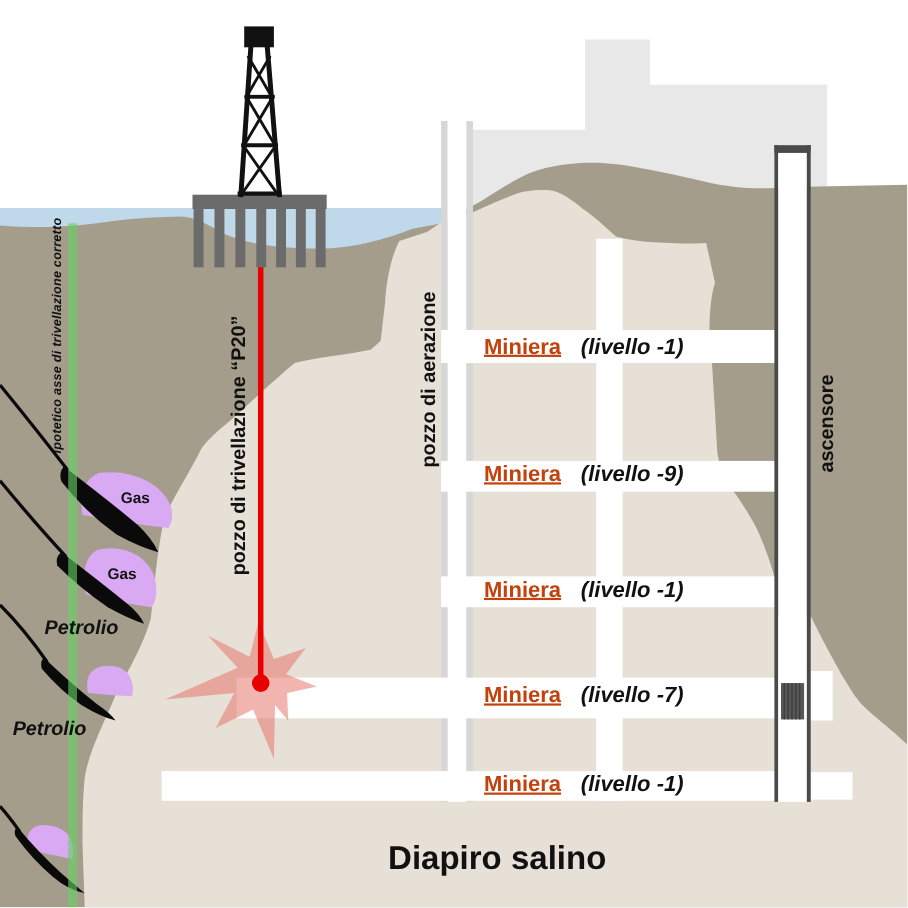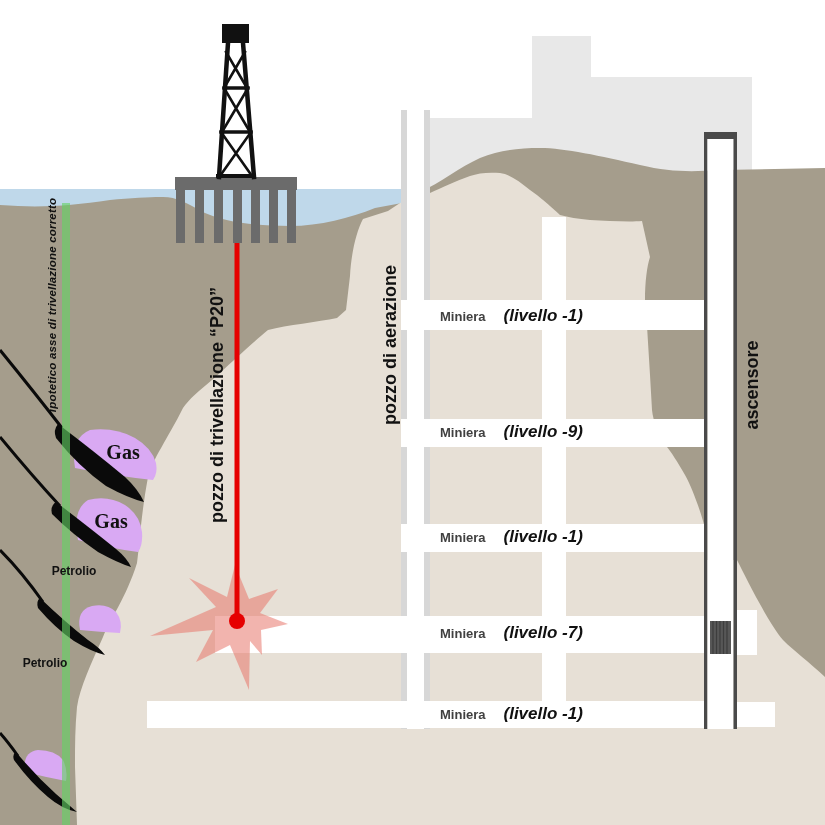"Miniera" .mine-name { color: #404040 -> #c2410c; font-size: 13px -> 20px; text-decoration: none -> underline }
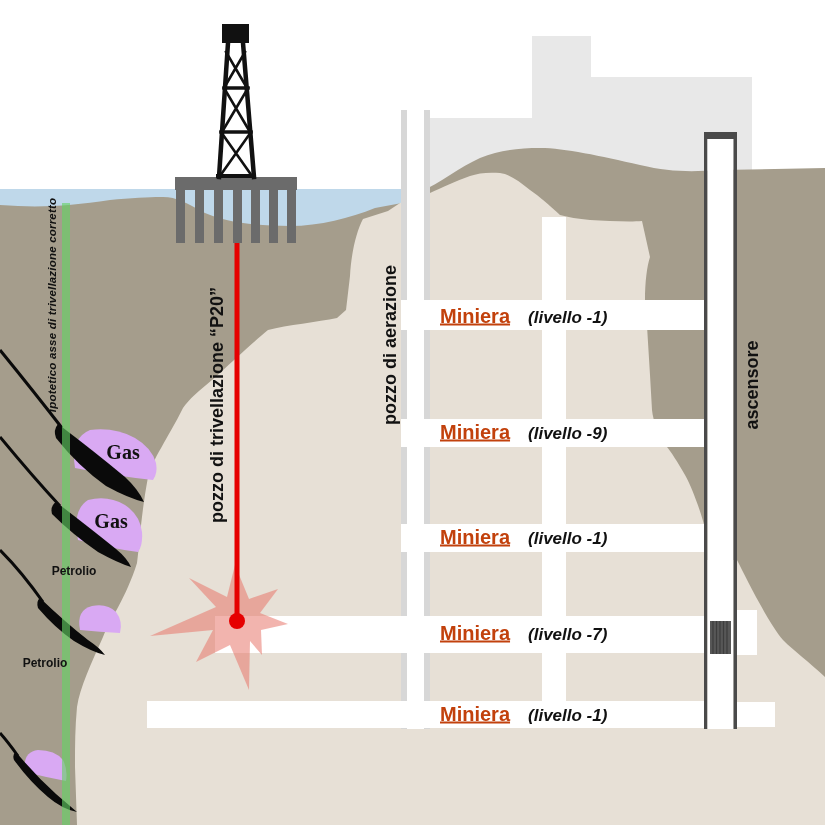"(livello -1)" .mine-level { font-size: 17px -> 20px }
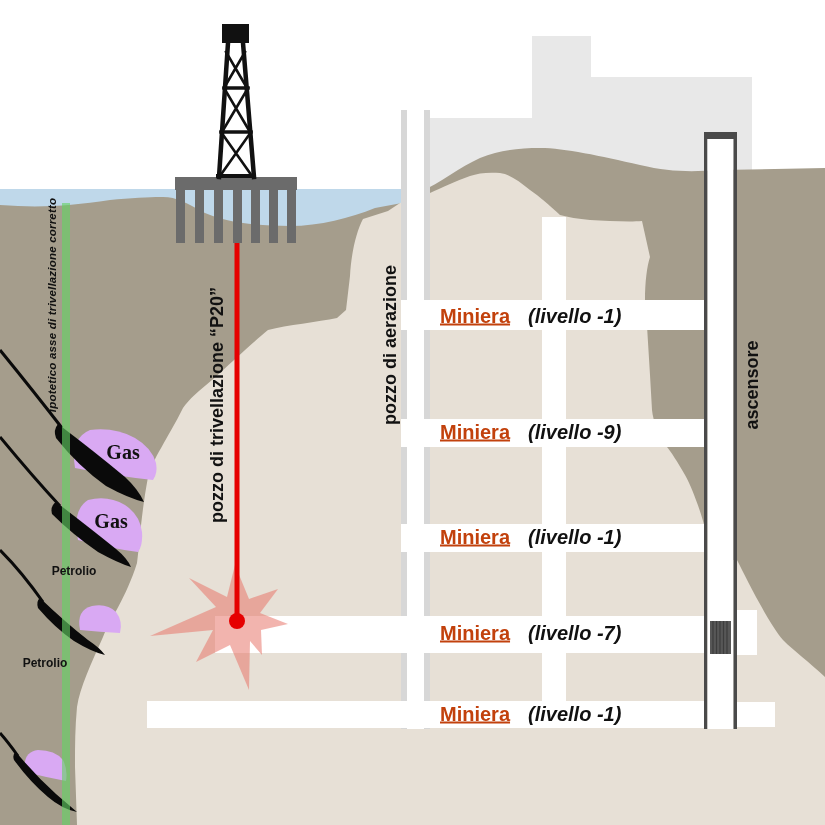"Gas" .pocket-lbl { font-family: Liberation Serif, serif -> none; font-size: 20px -> 14px }
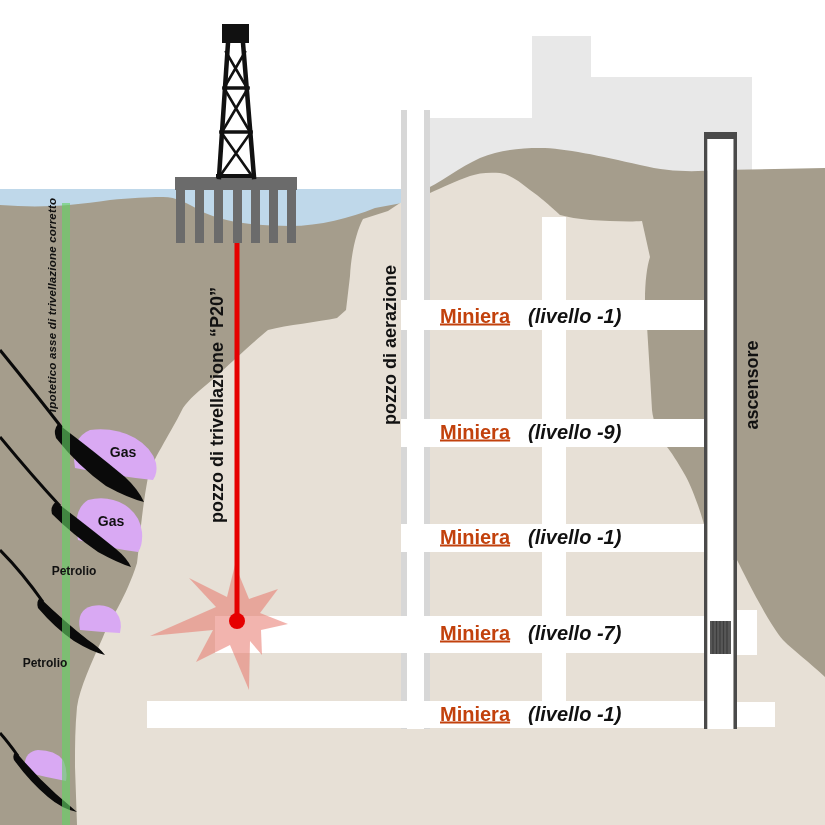"Petrolio" .oil-lbl { font-size: 12px -> 18px; font-style: none -> italic }
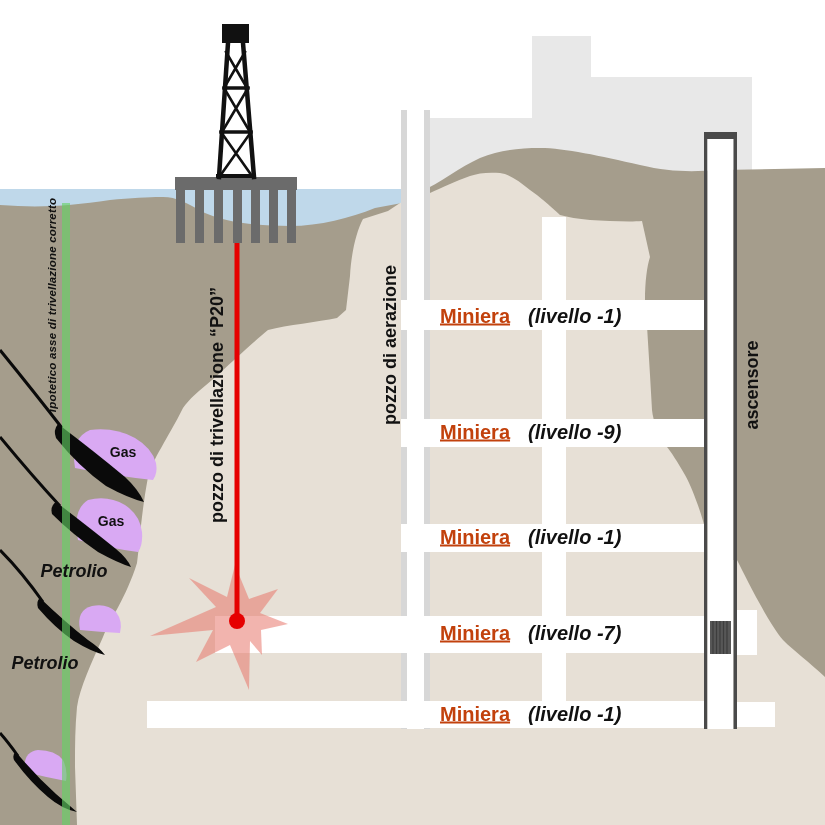"Diapiro salino" div.lbl { html: none -> <div>Diapiro salino</div> }
